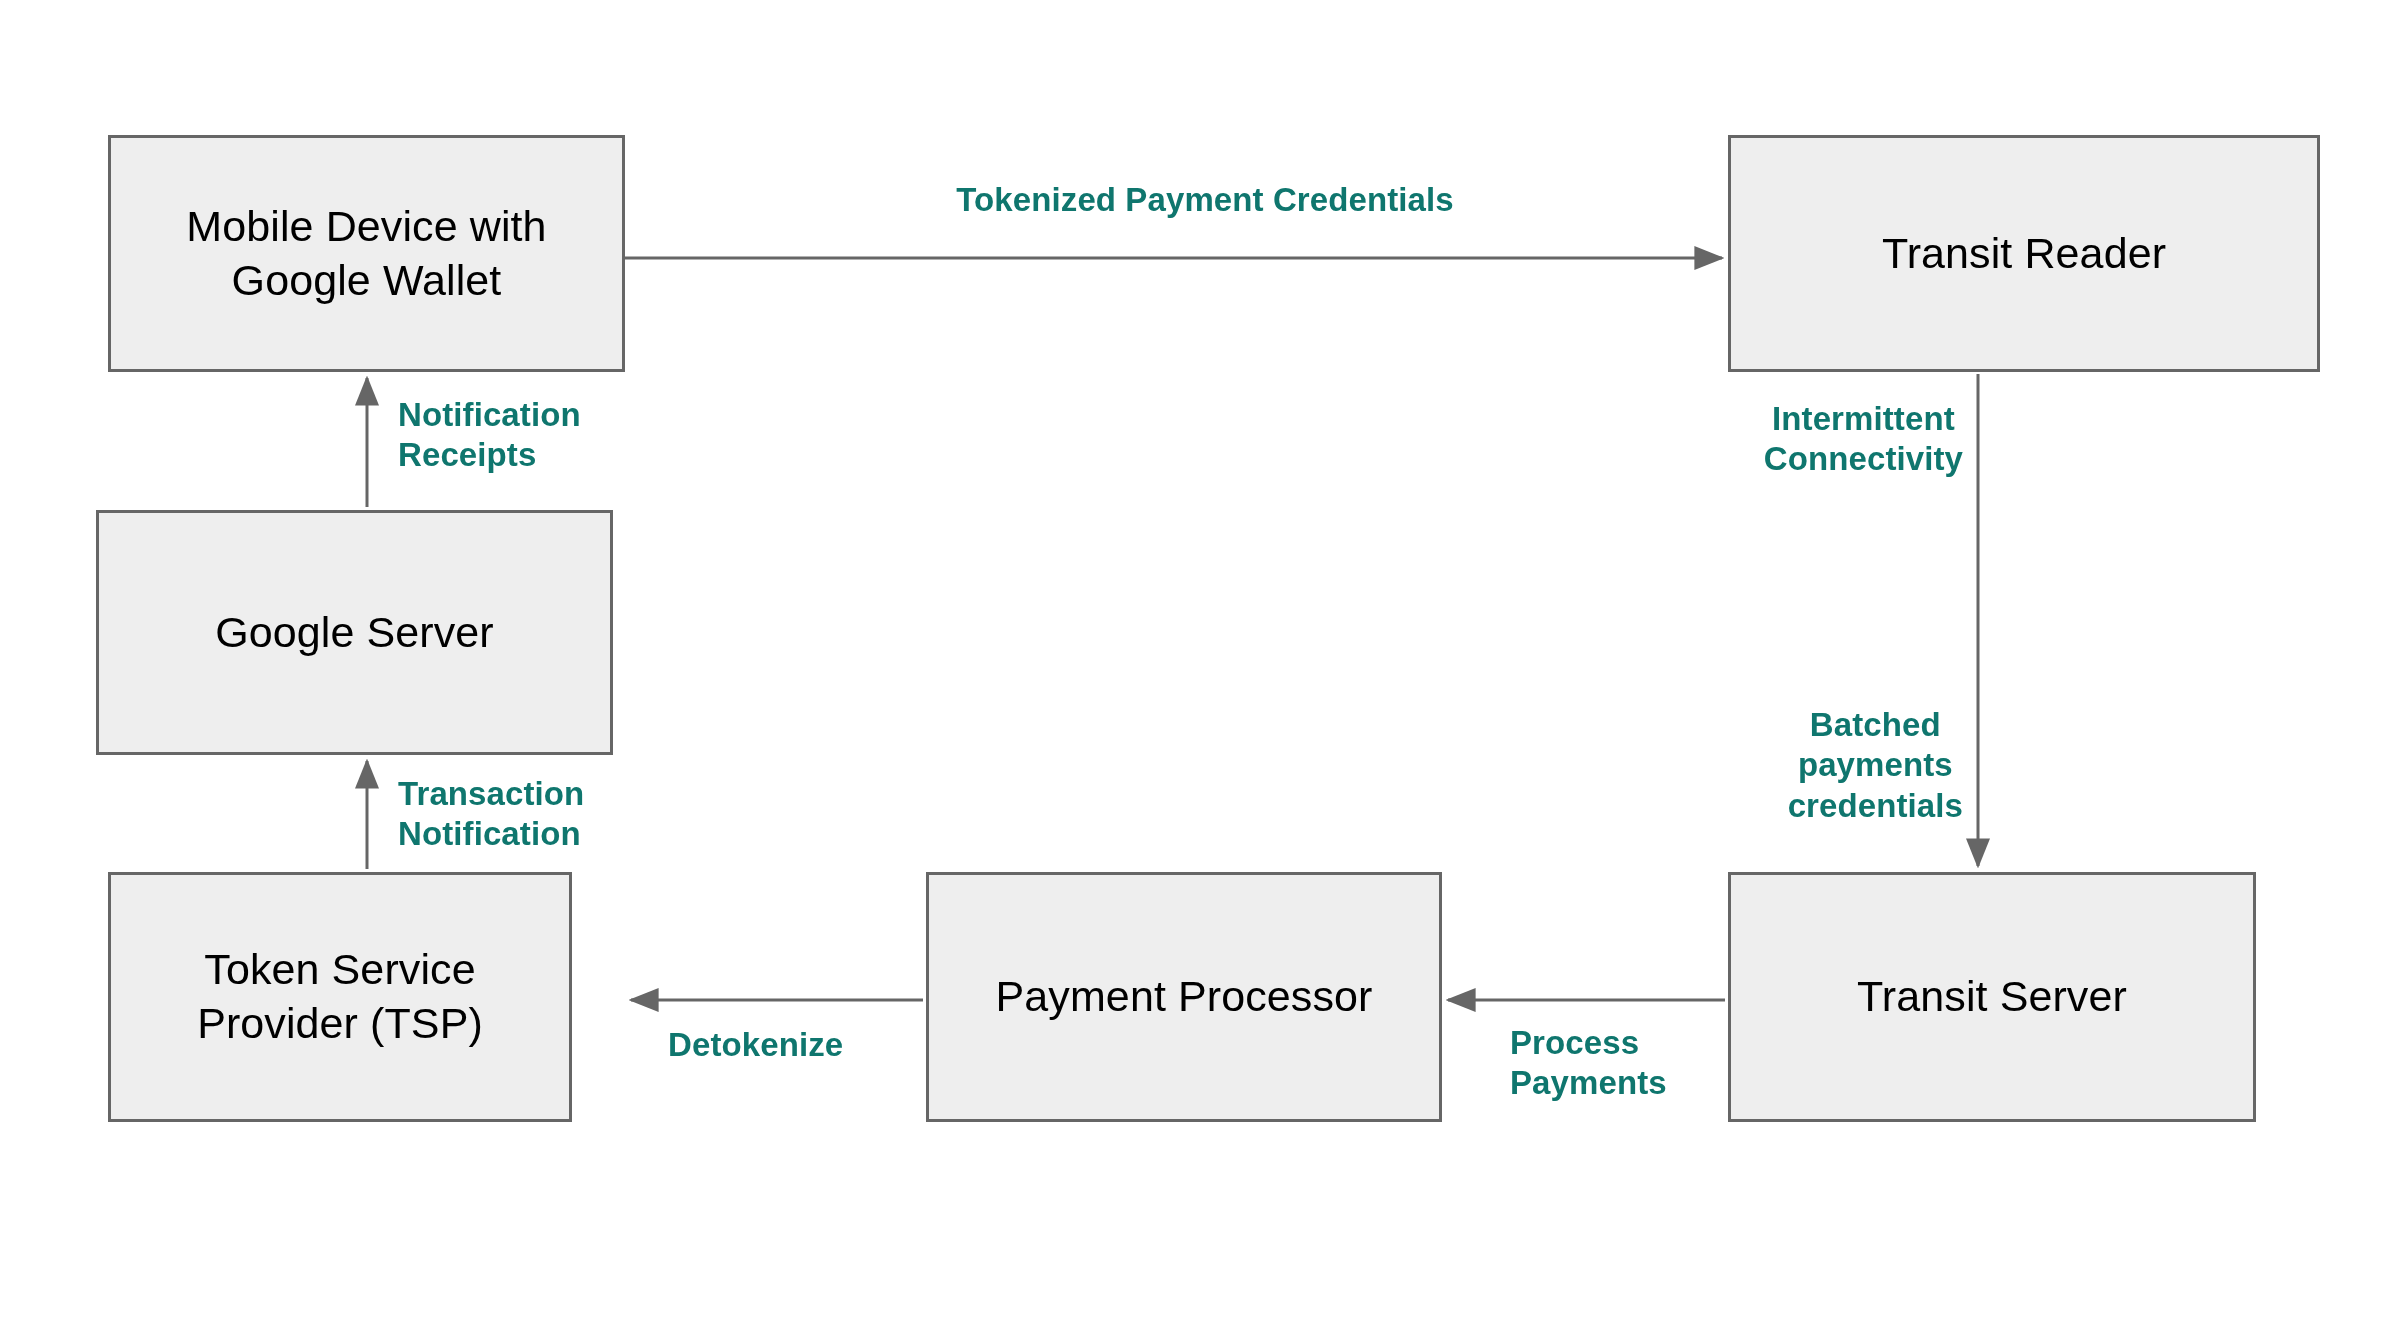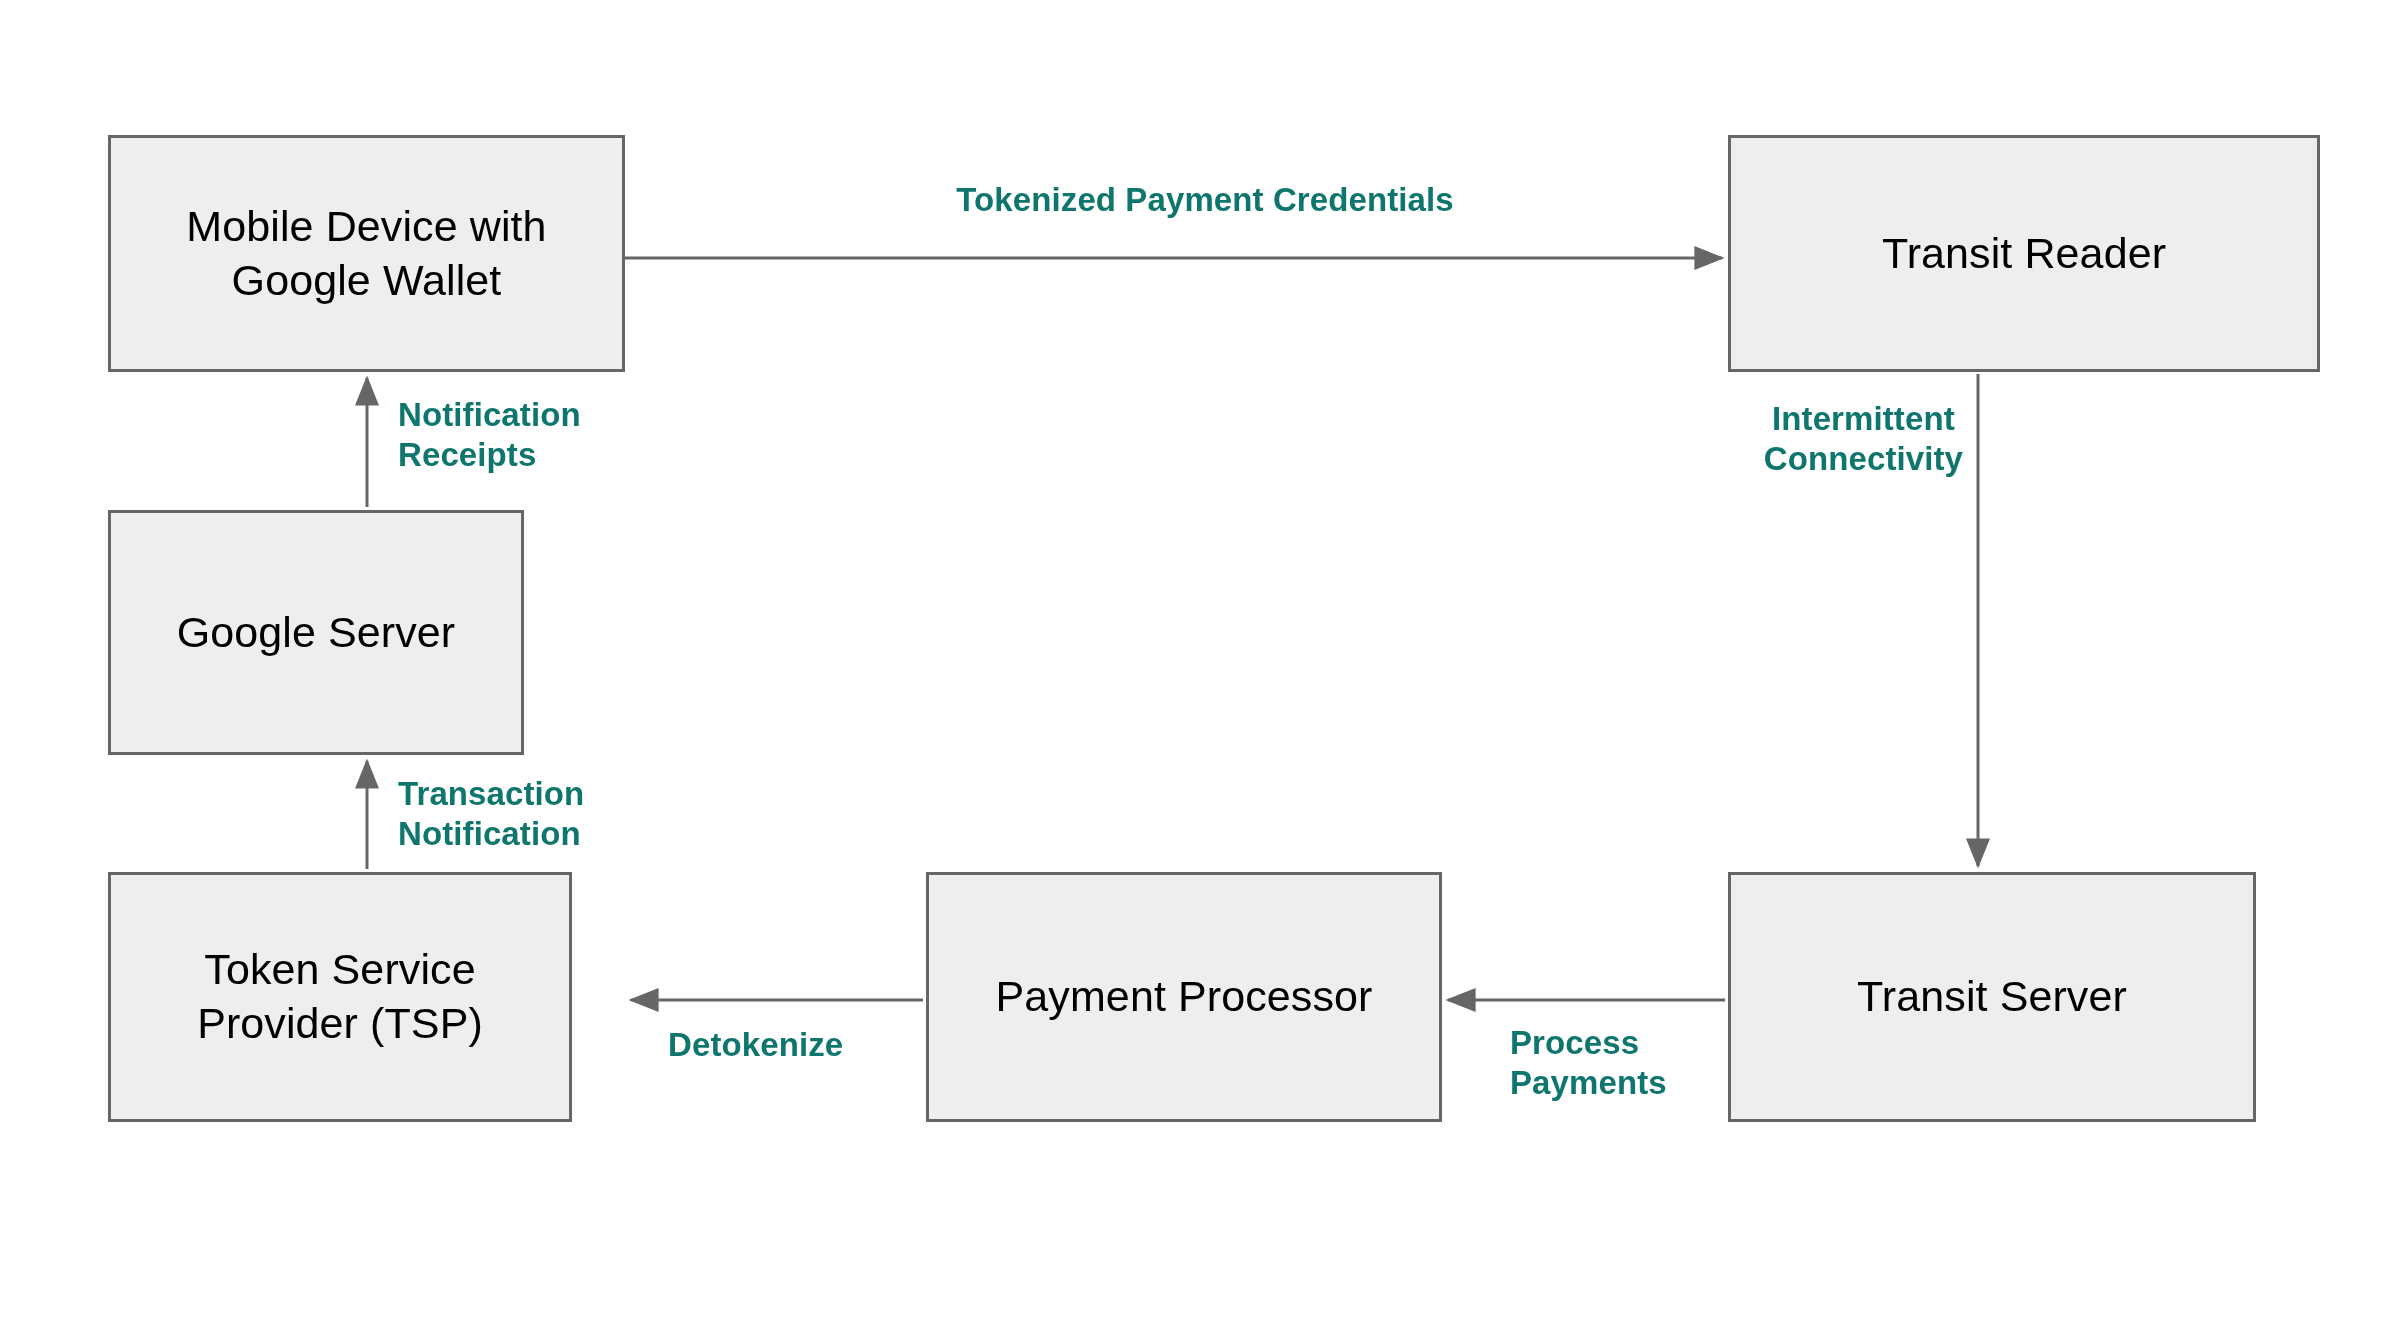"Google Server" div.node { left: 108px -> 96px; width: 416px -> 517px }
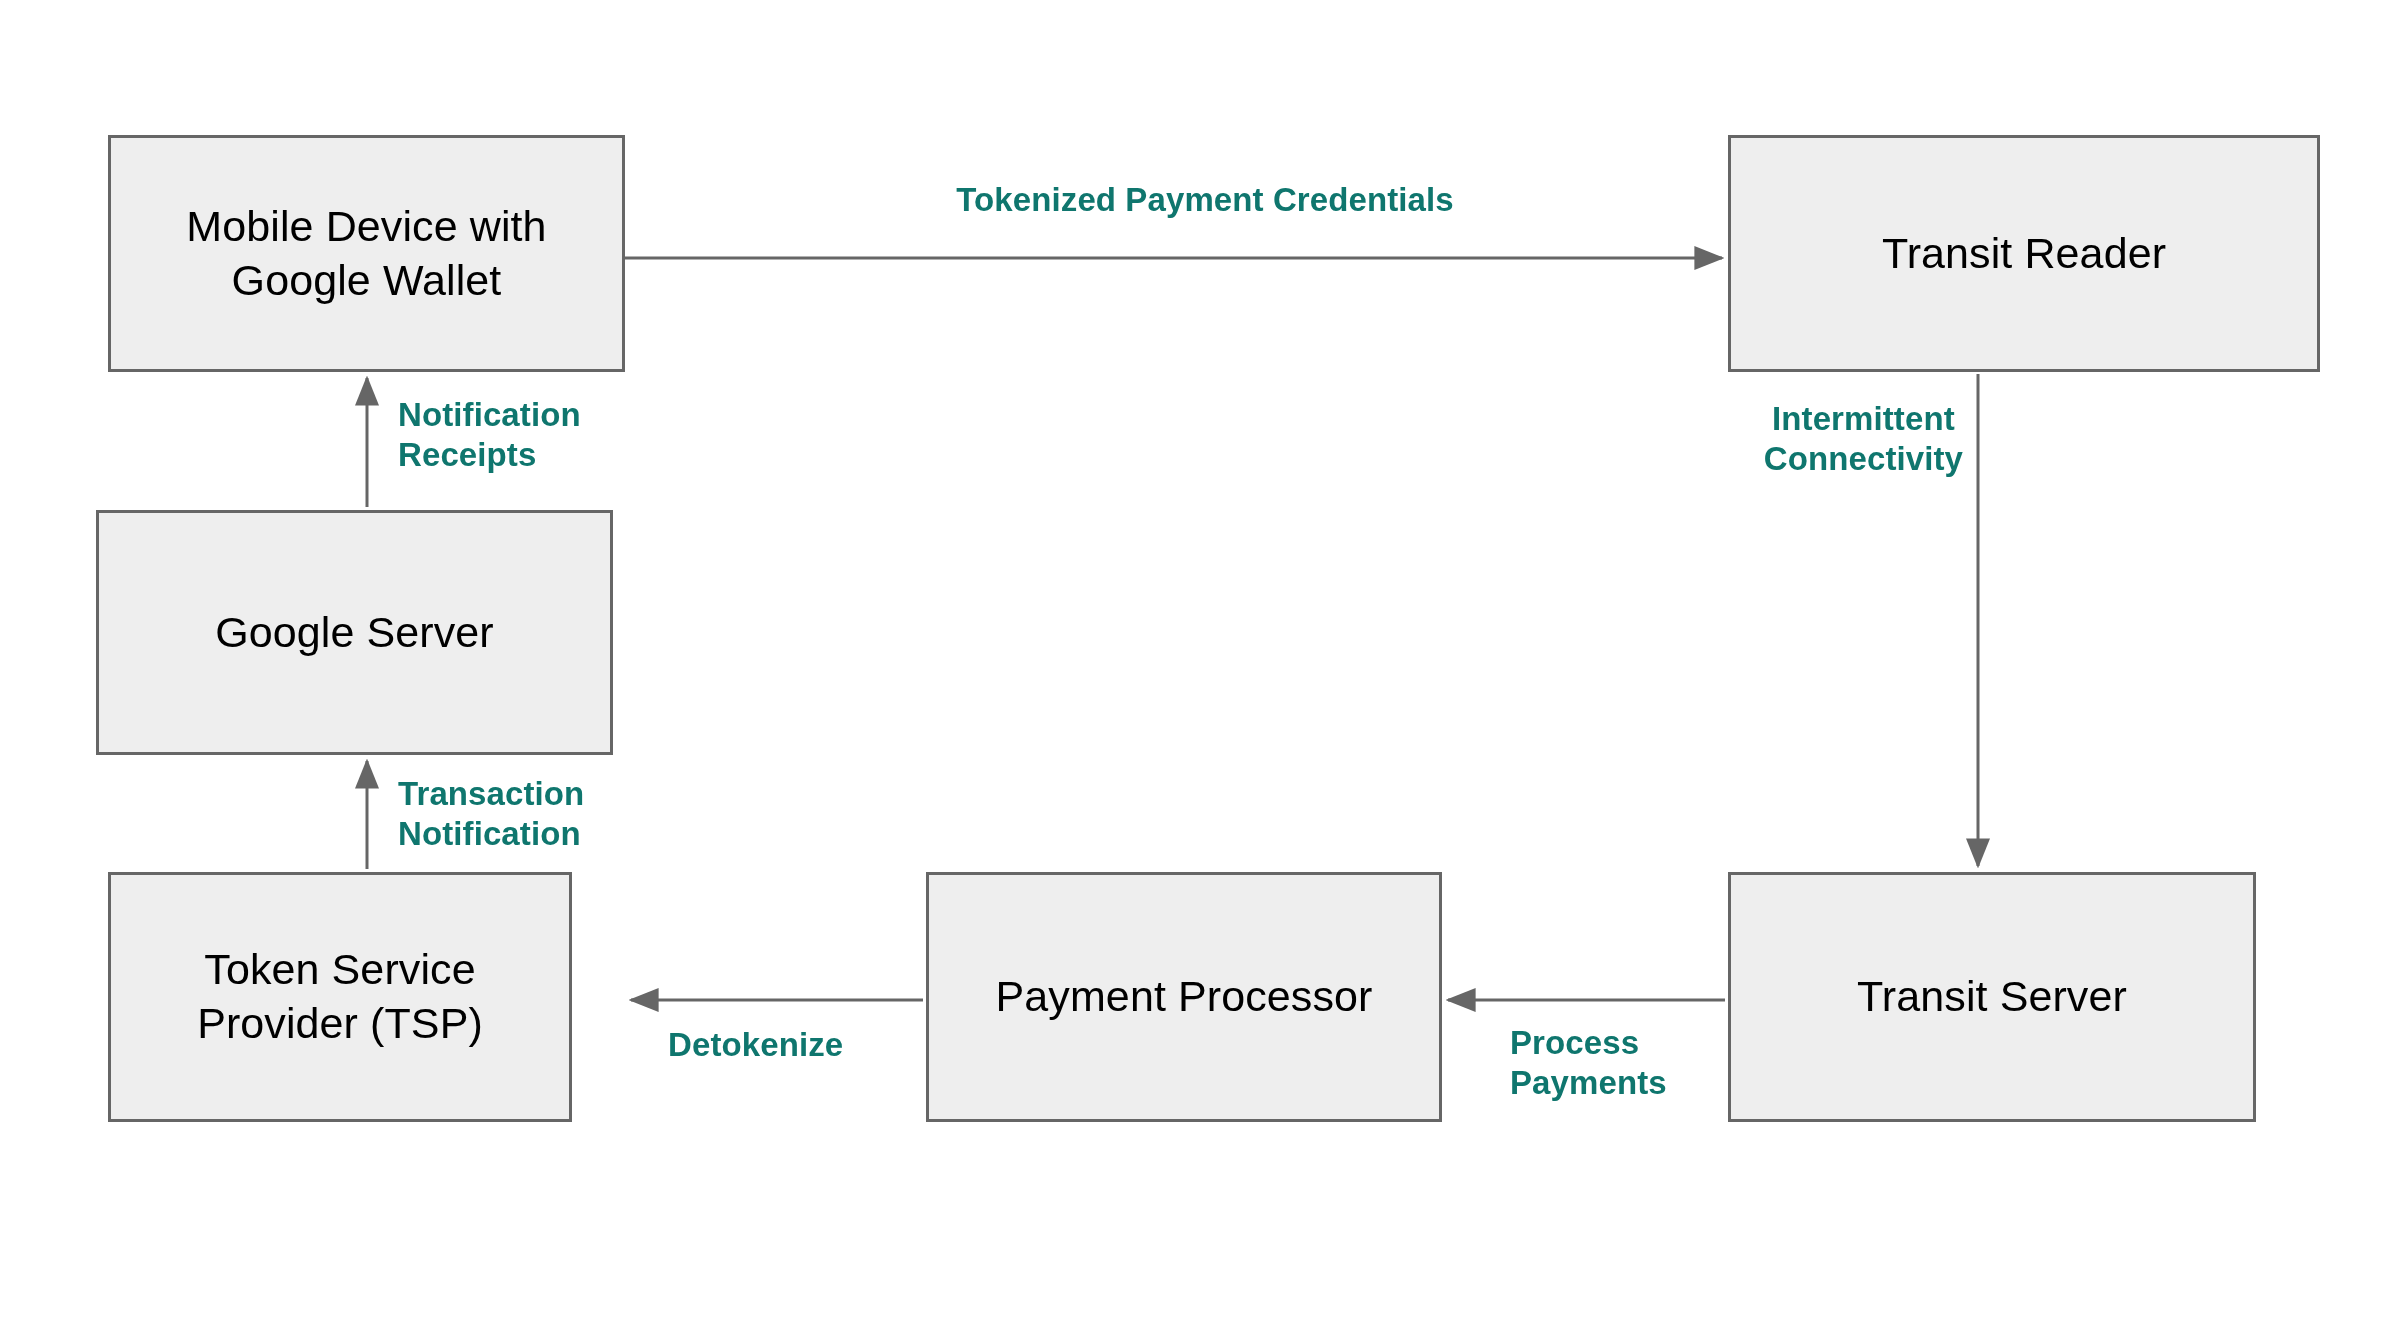"Batched" div.edge-label { html: none -> <div>Batched payments credentials</div> }
